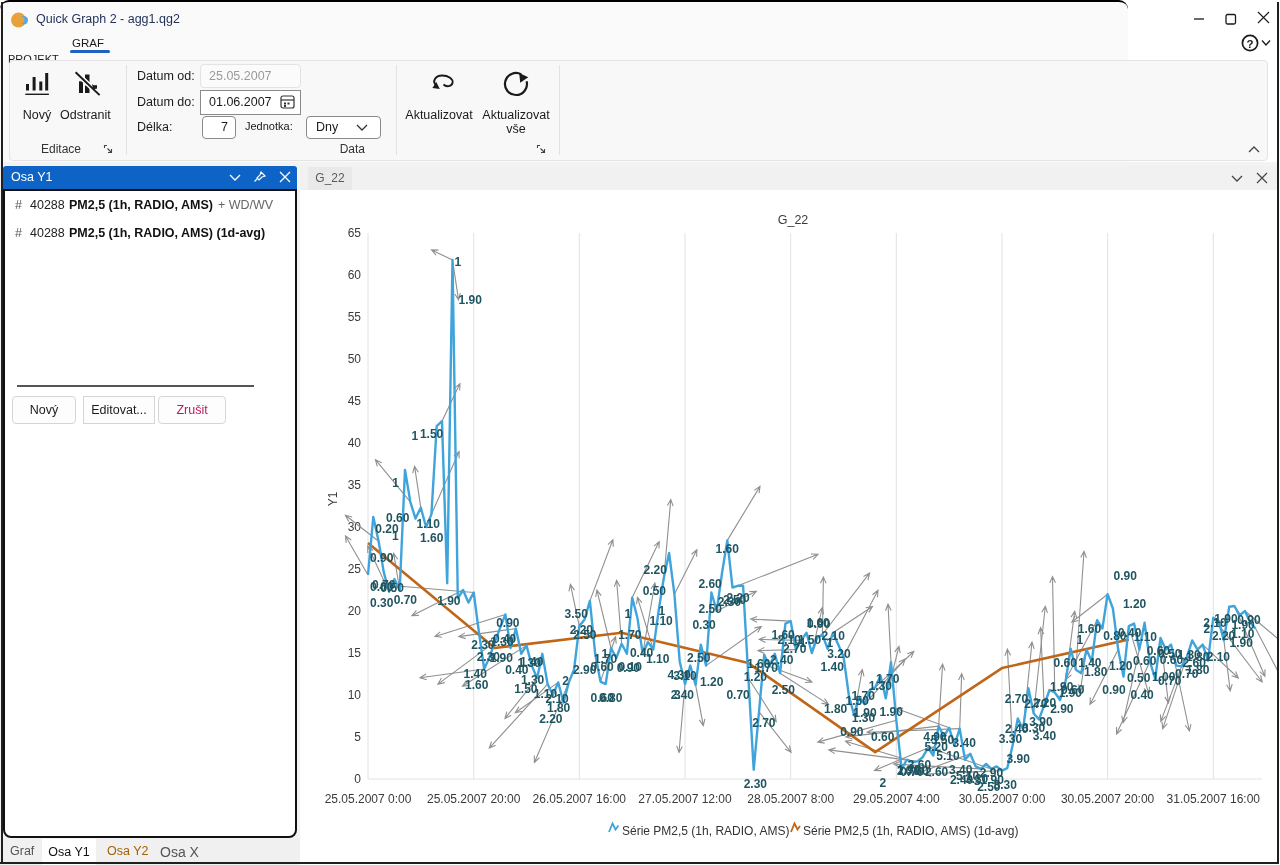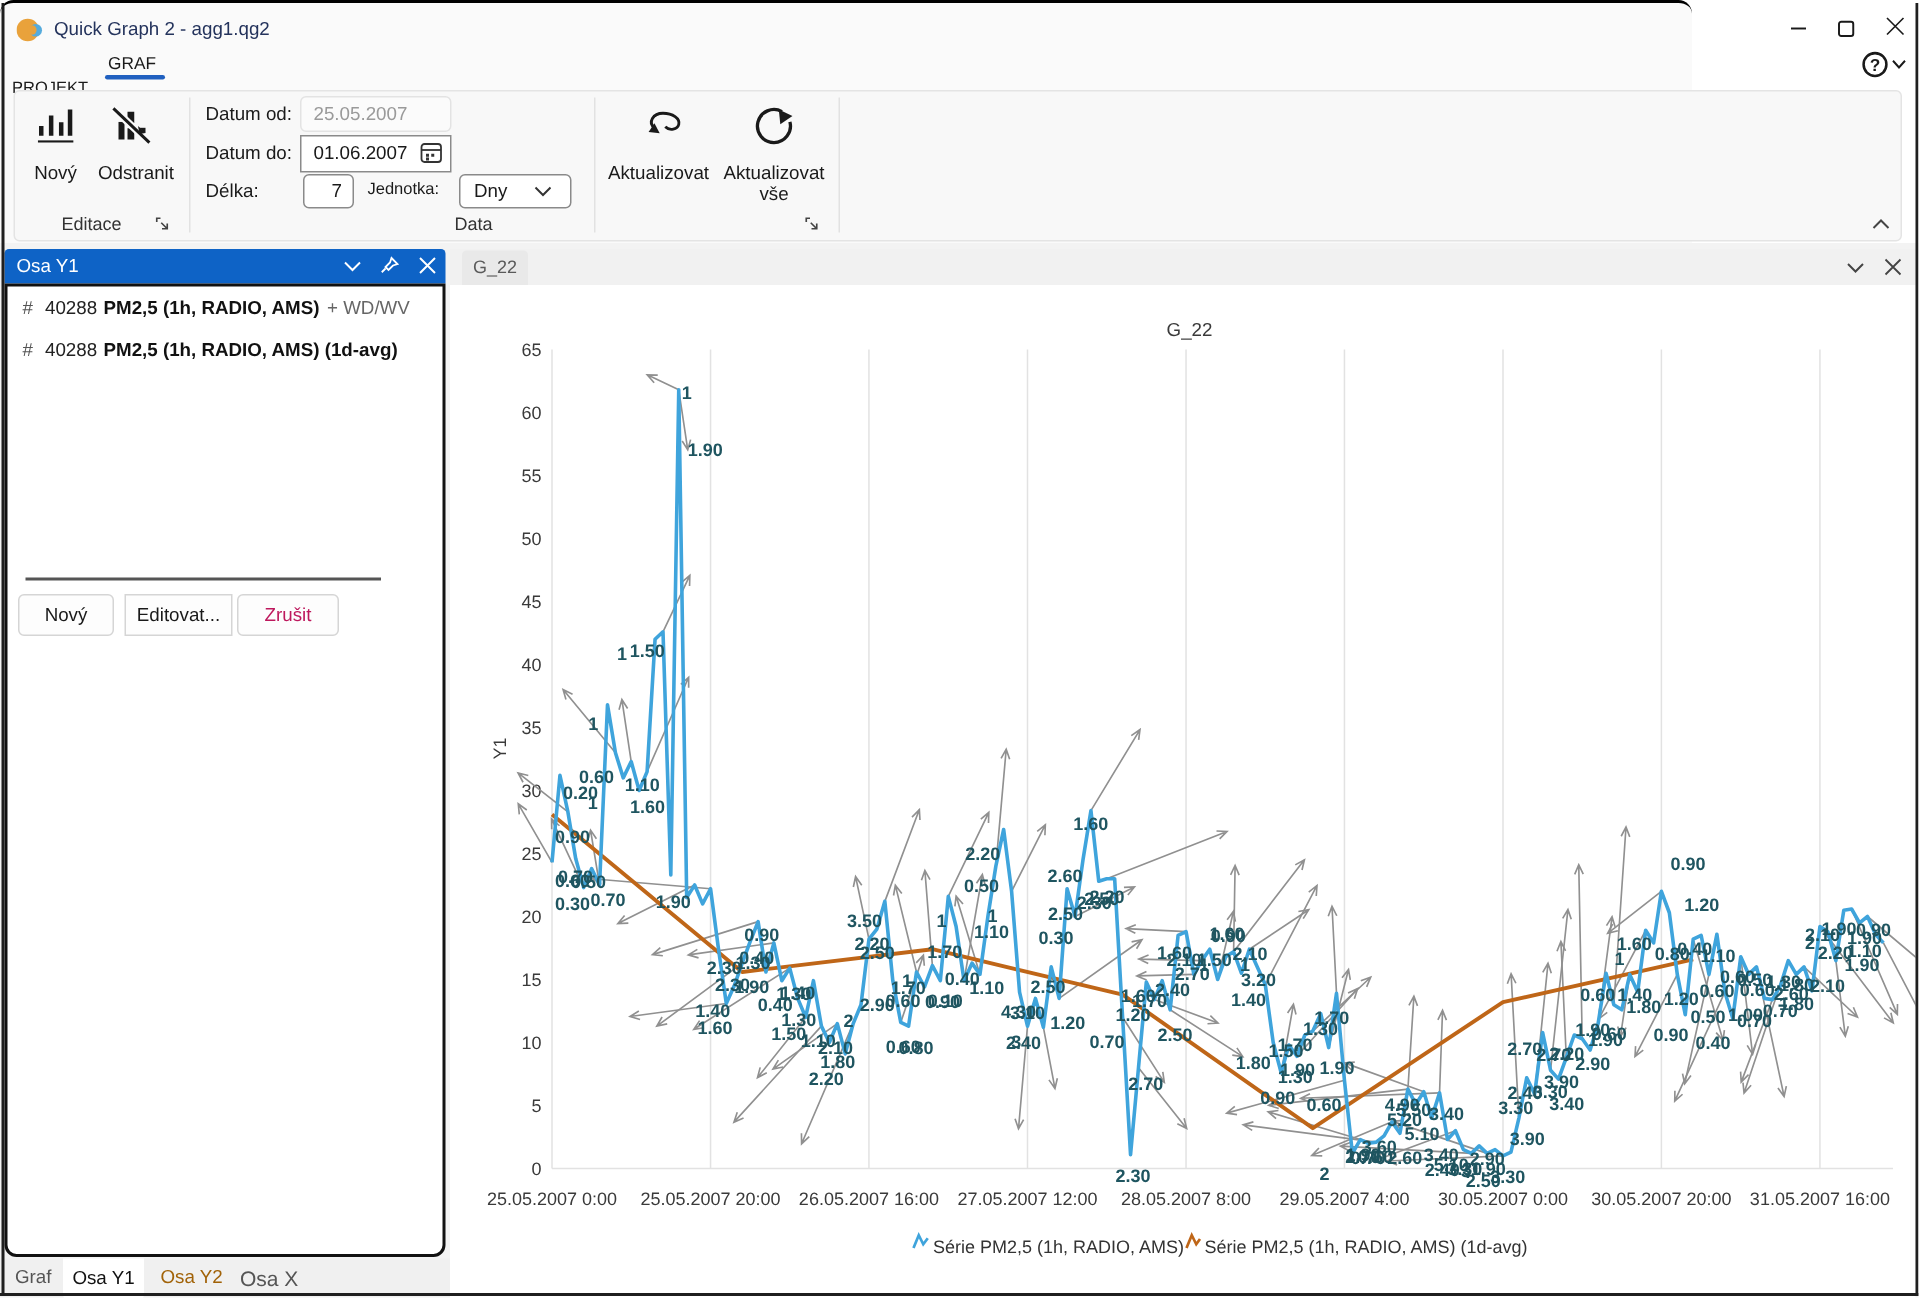"Odstranit" div { text-align: right -> left }
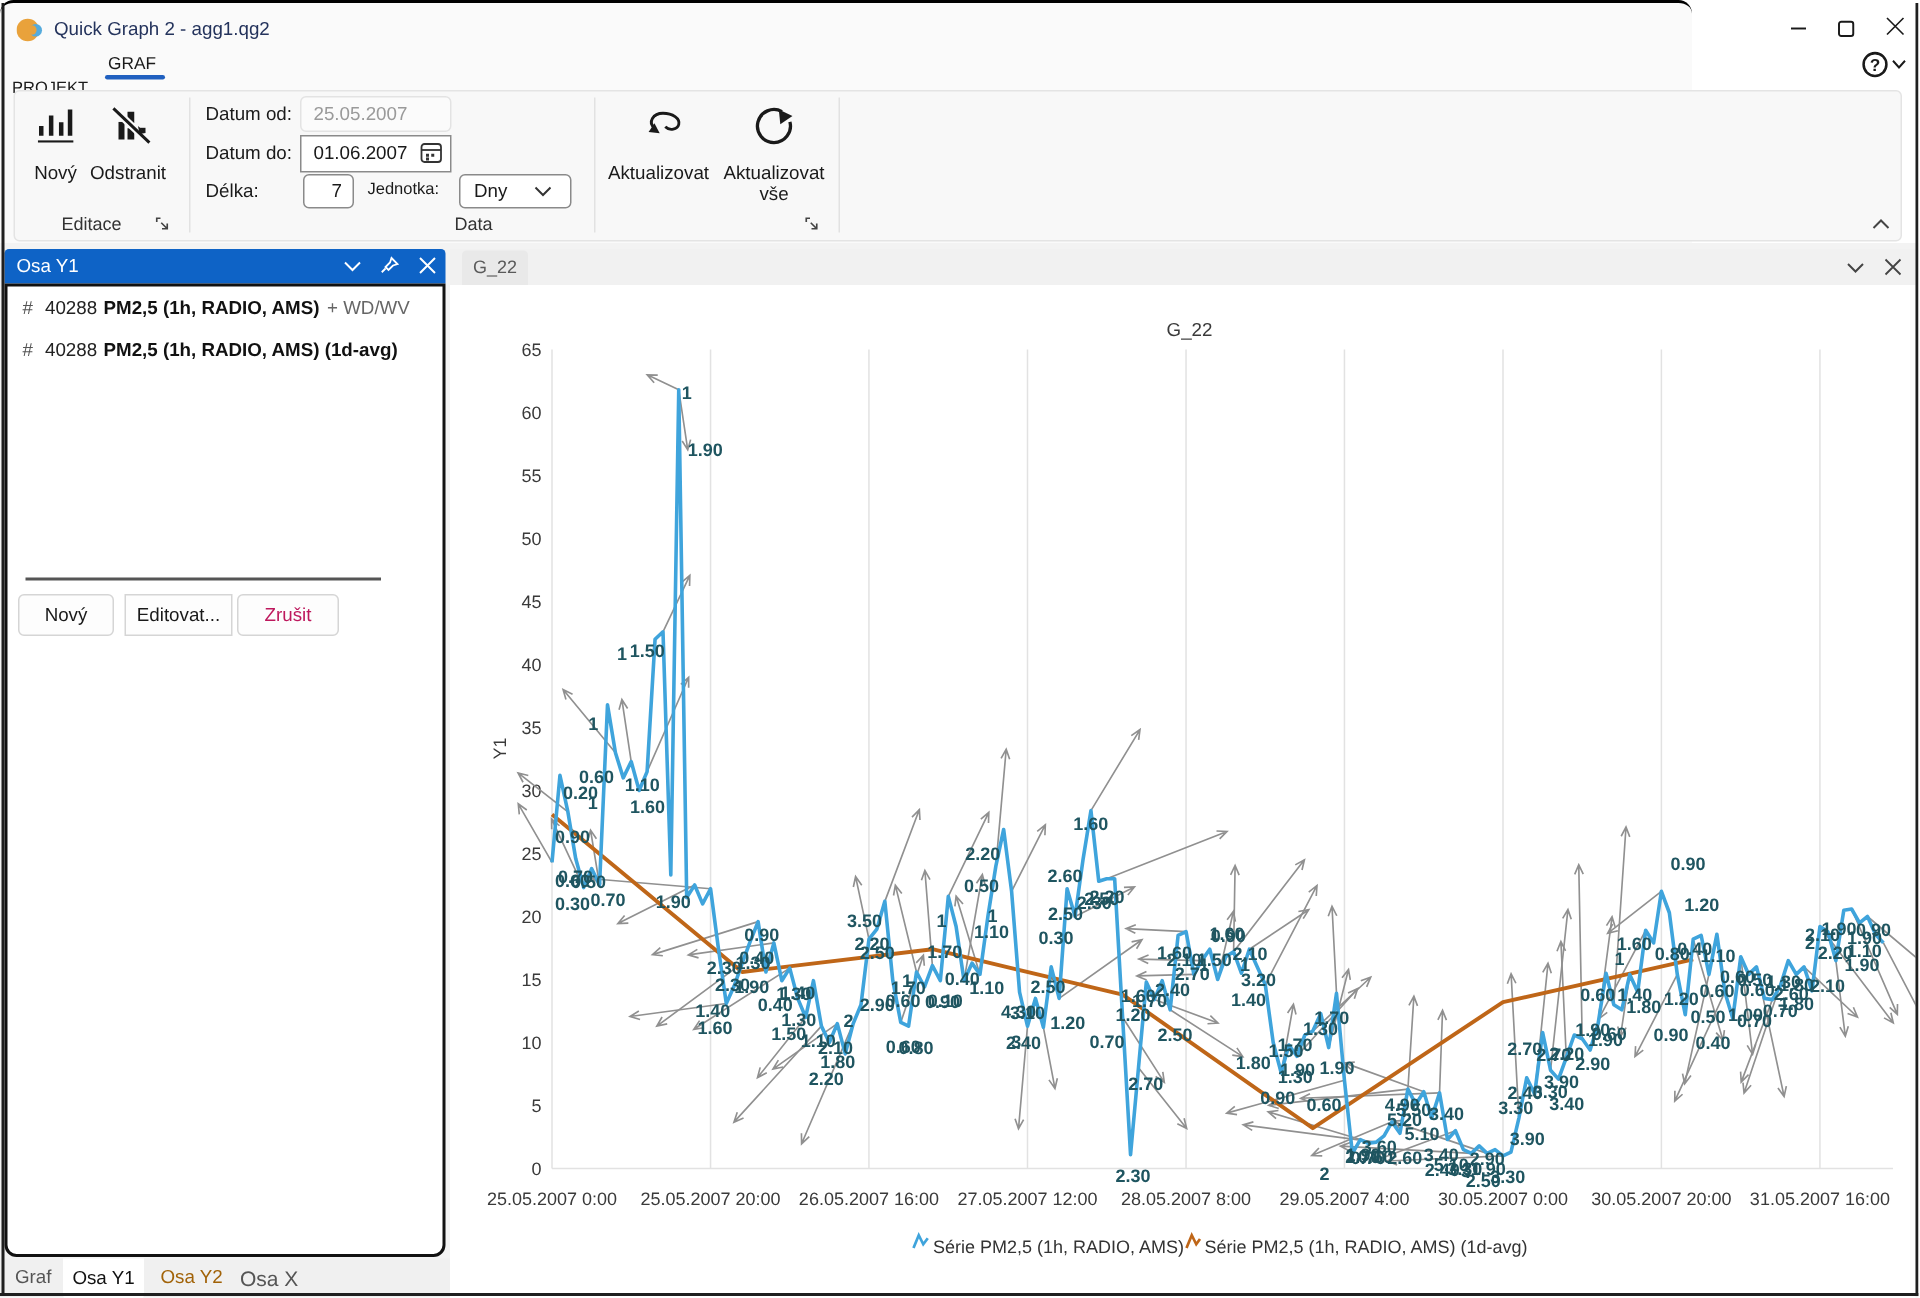"Data" div { text-align: left -> right }
